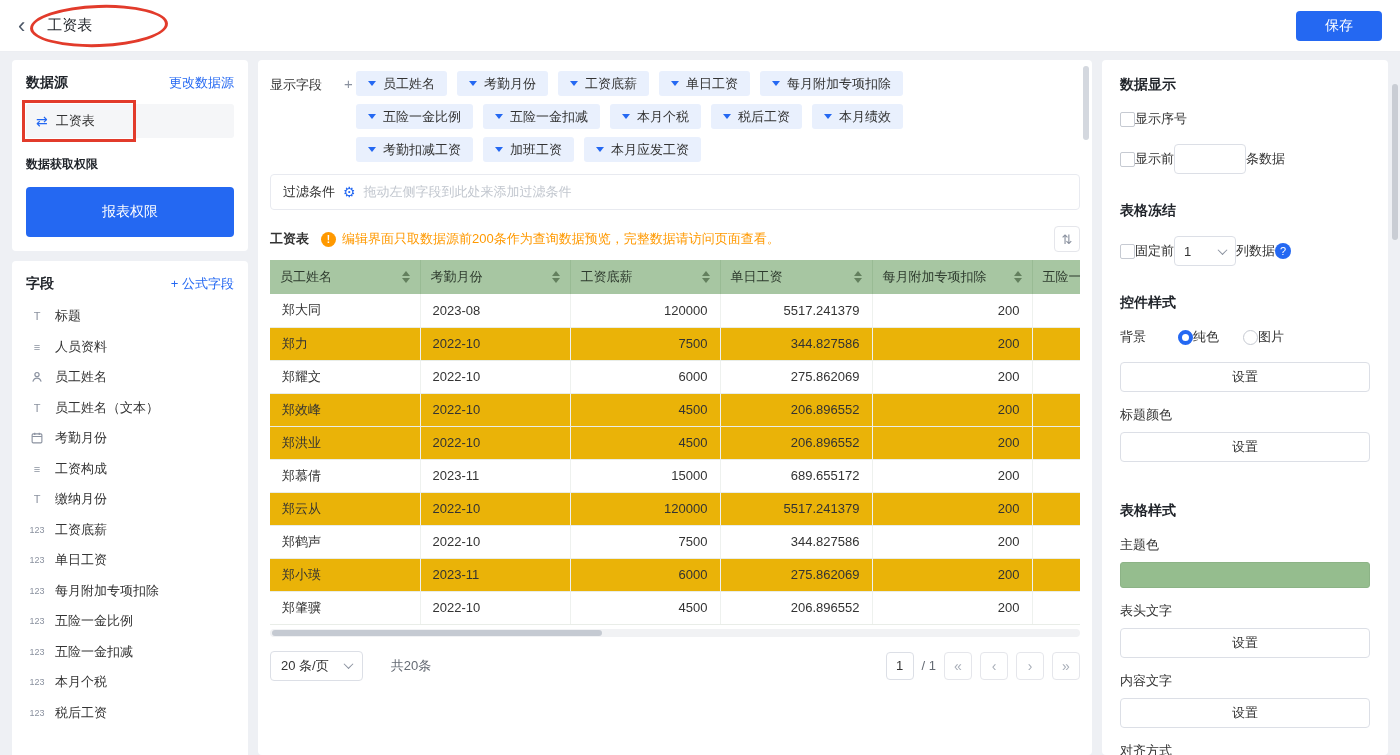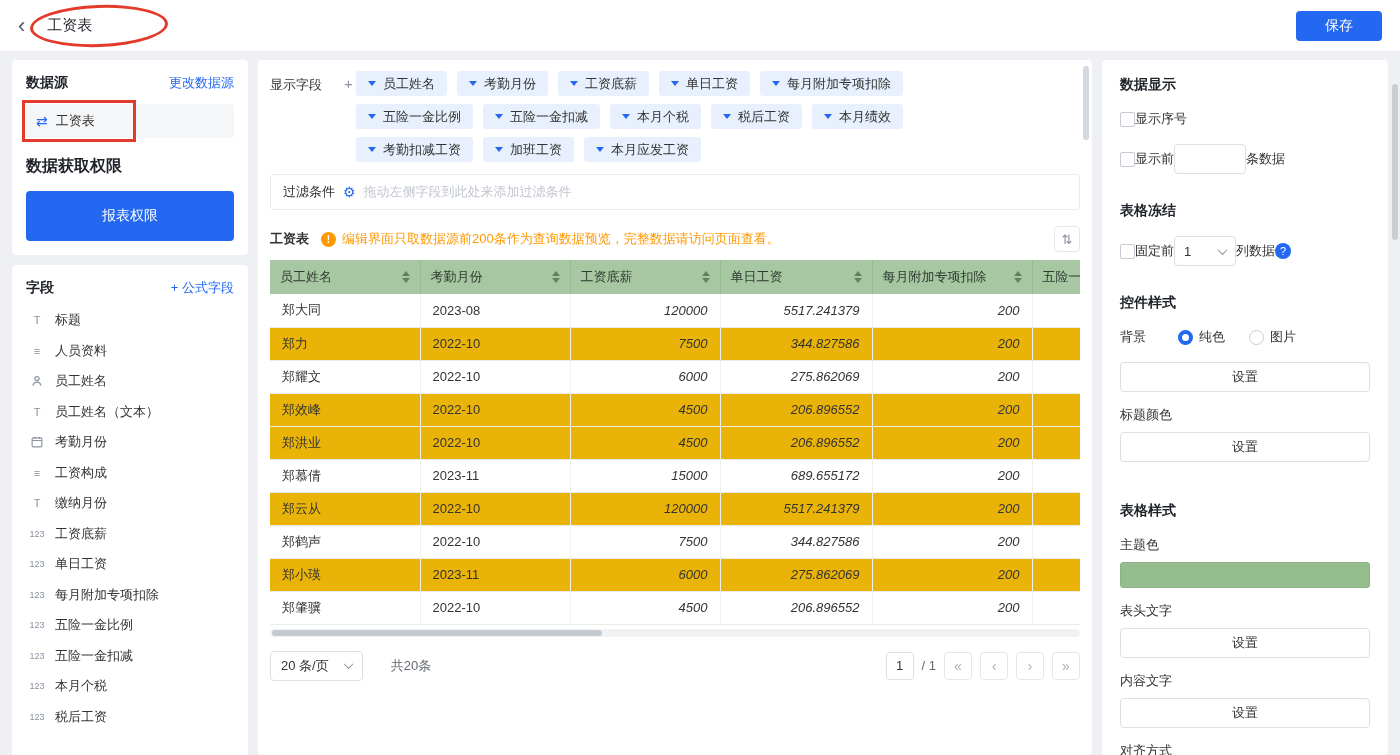"数据获取权限" .perm-title { font-size: 16px -> 12px }
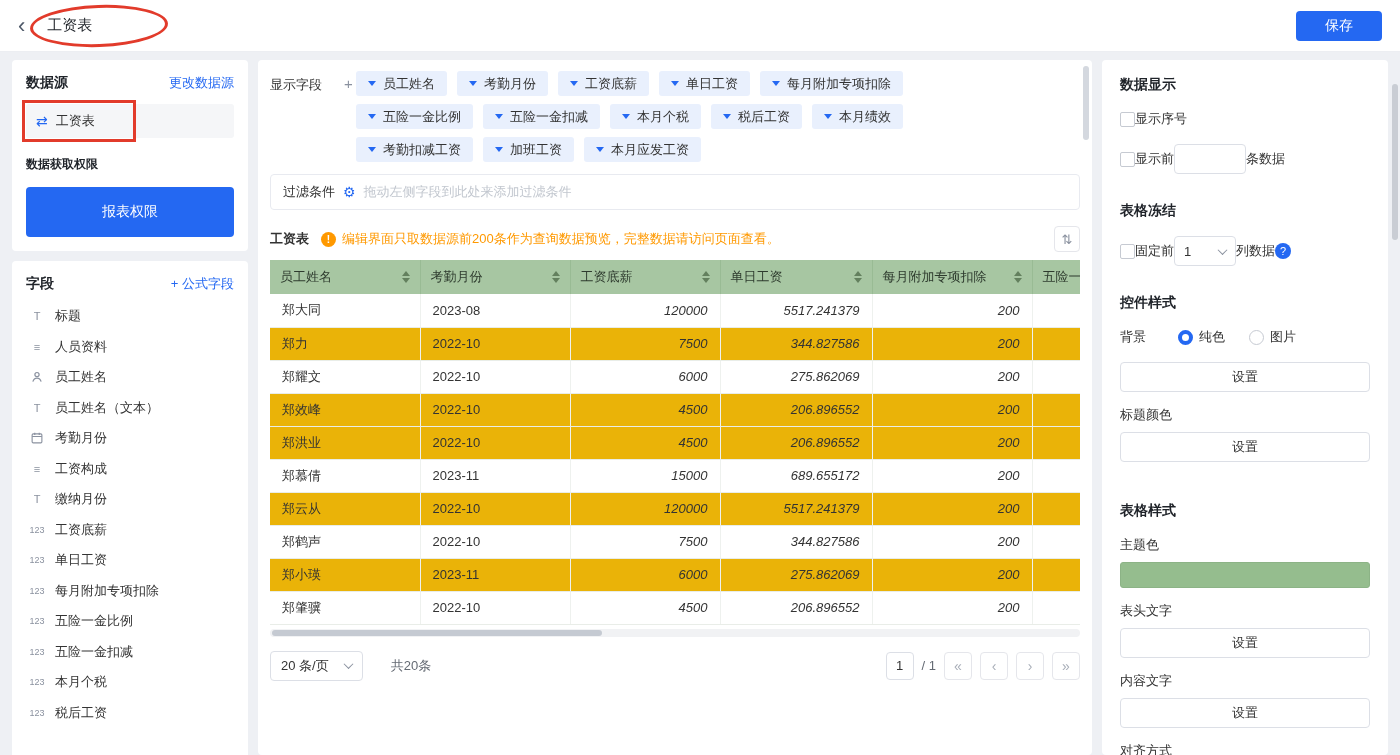"120000" td.num { font-style: italic -> none }
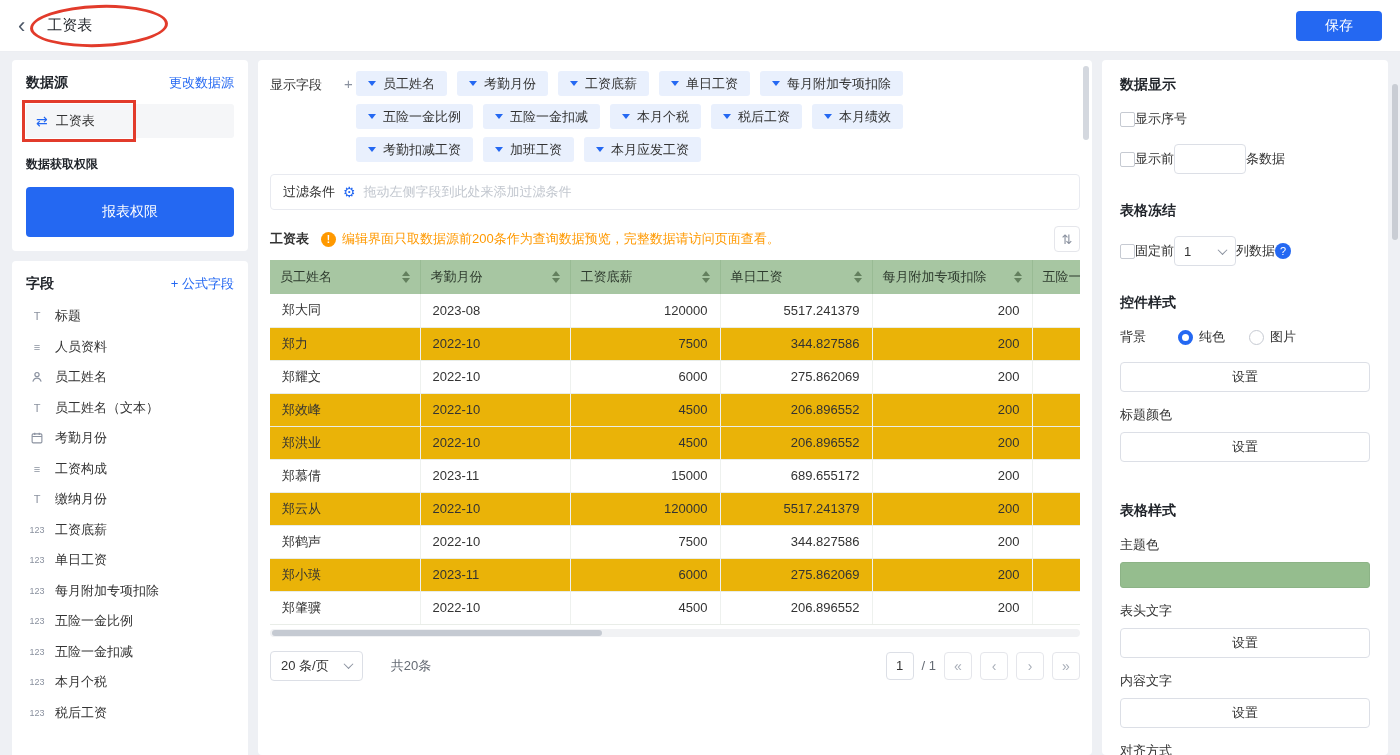"纯色" .radio-lab { gap: 6px -> 0 }
